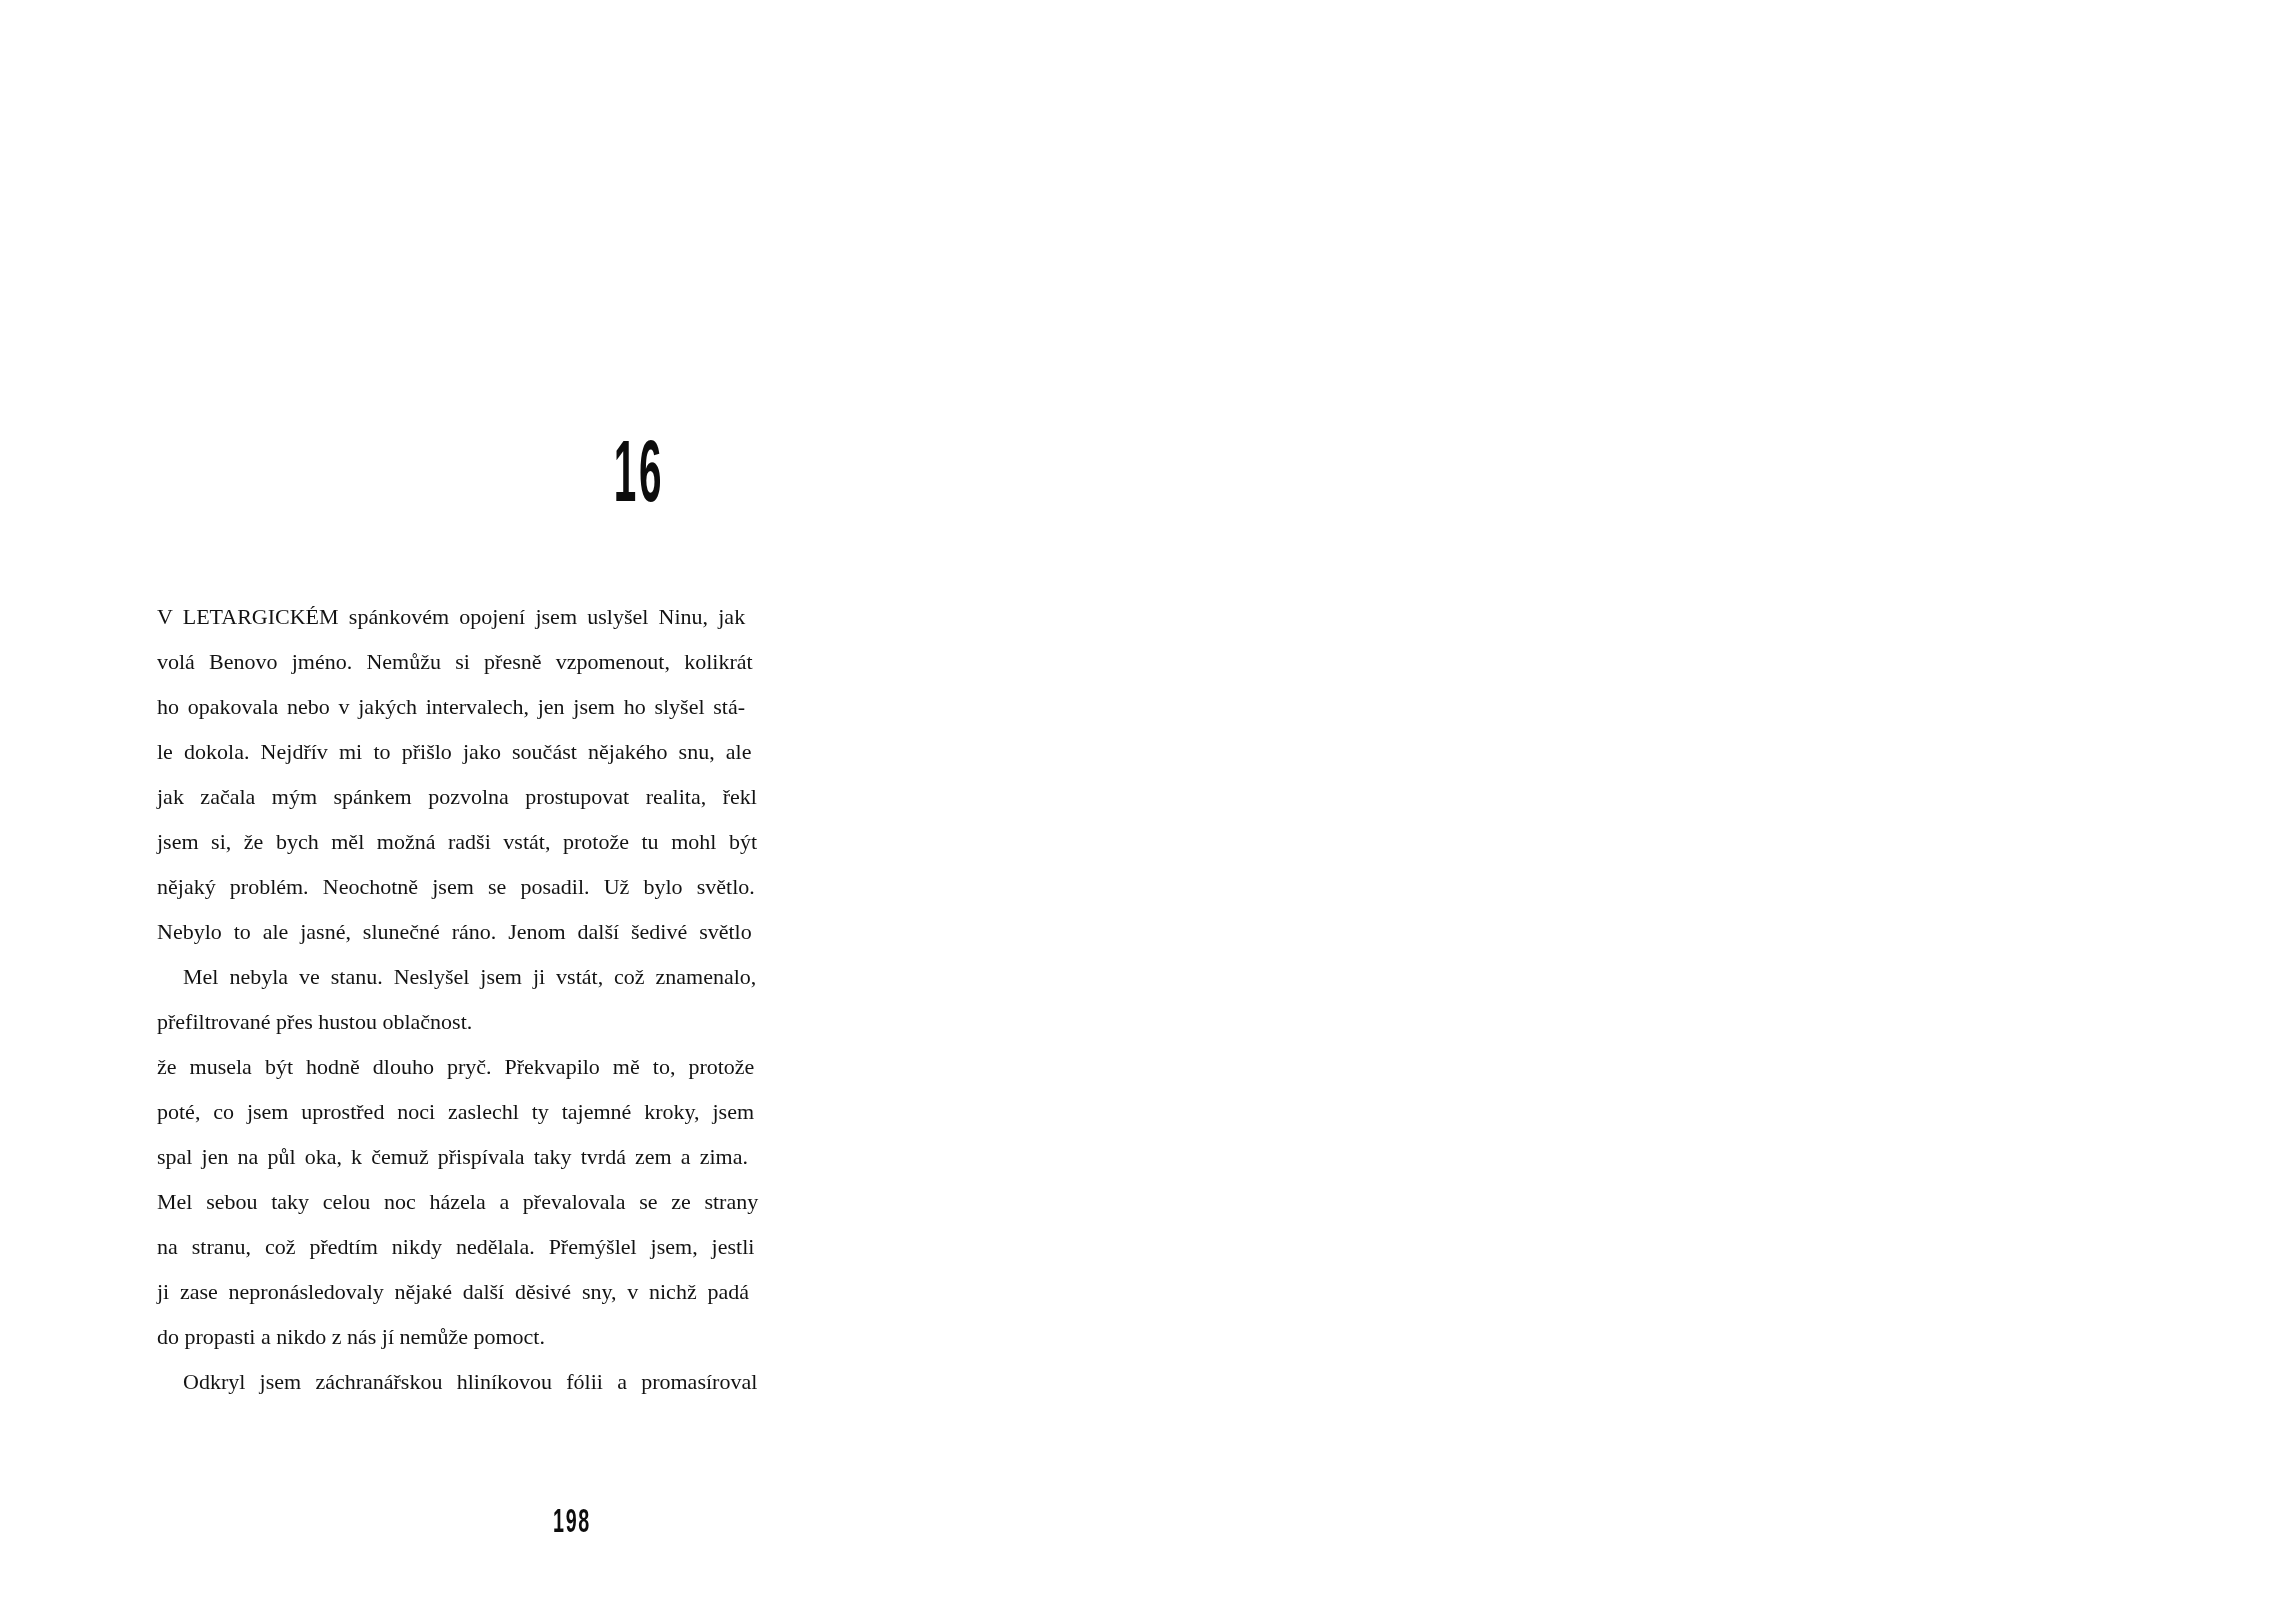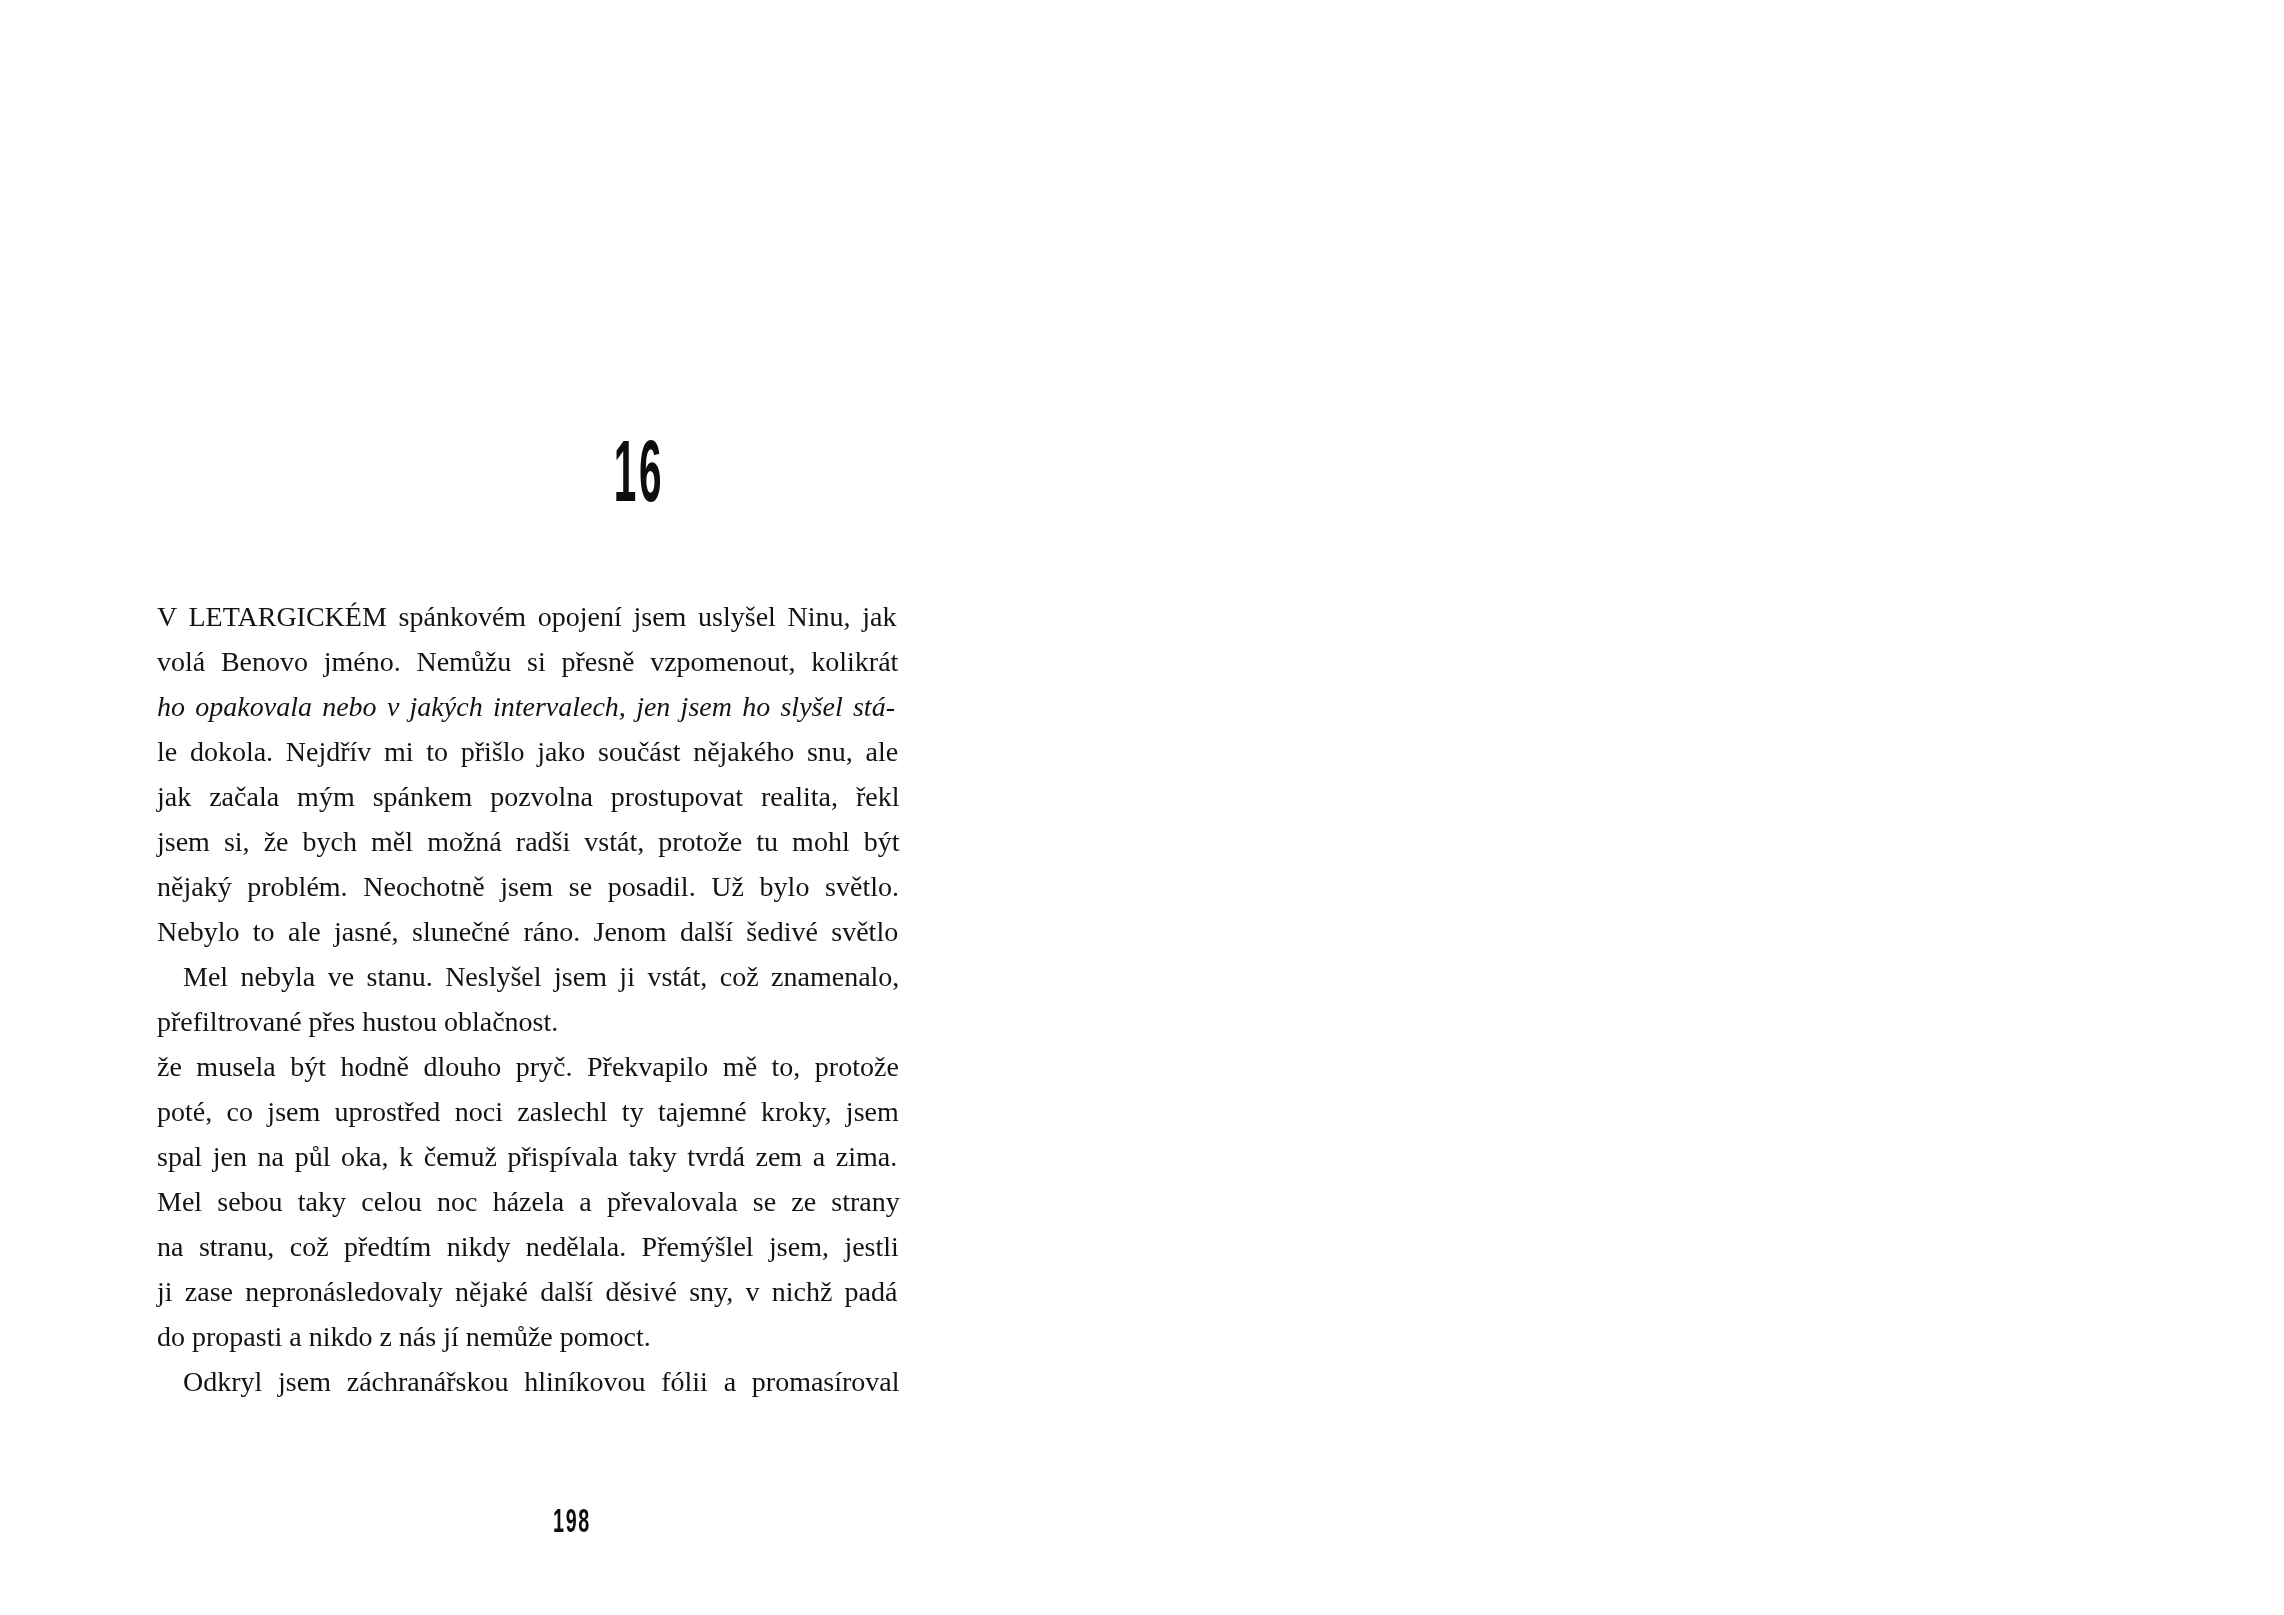"V LETARGICKÉM spánkovém opojení jsem" .text-block { font-size: 28px -> 22px }
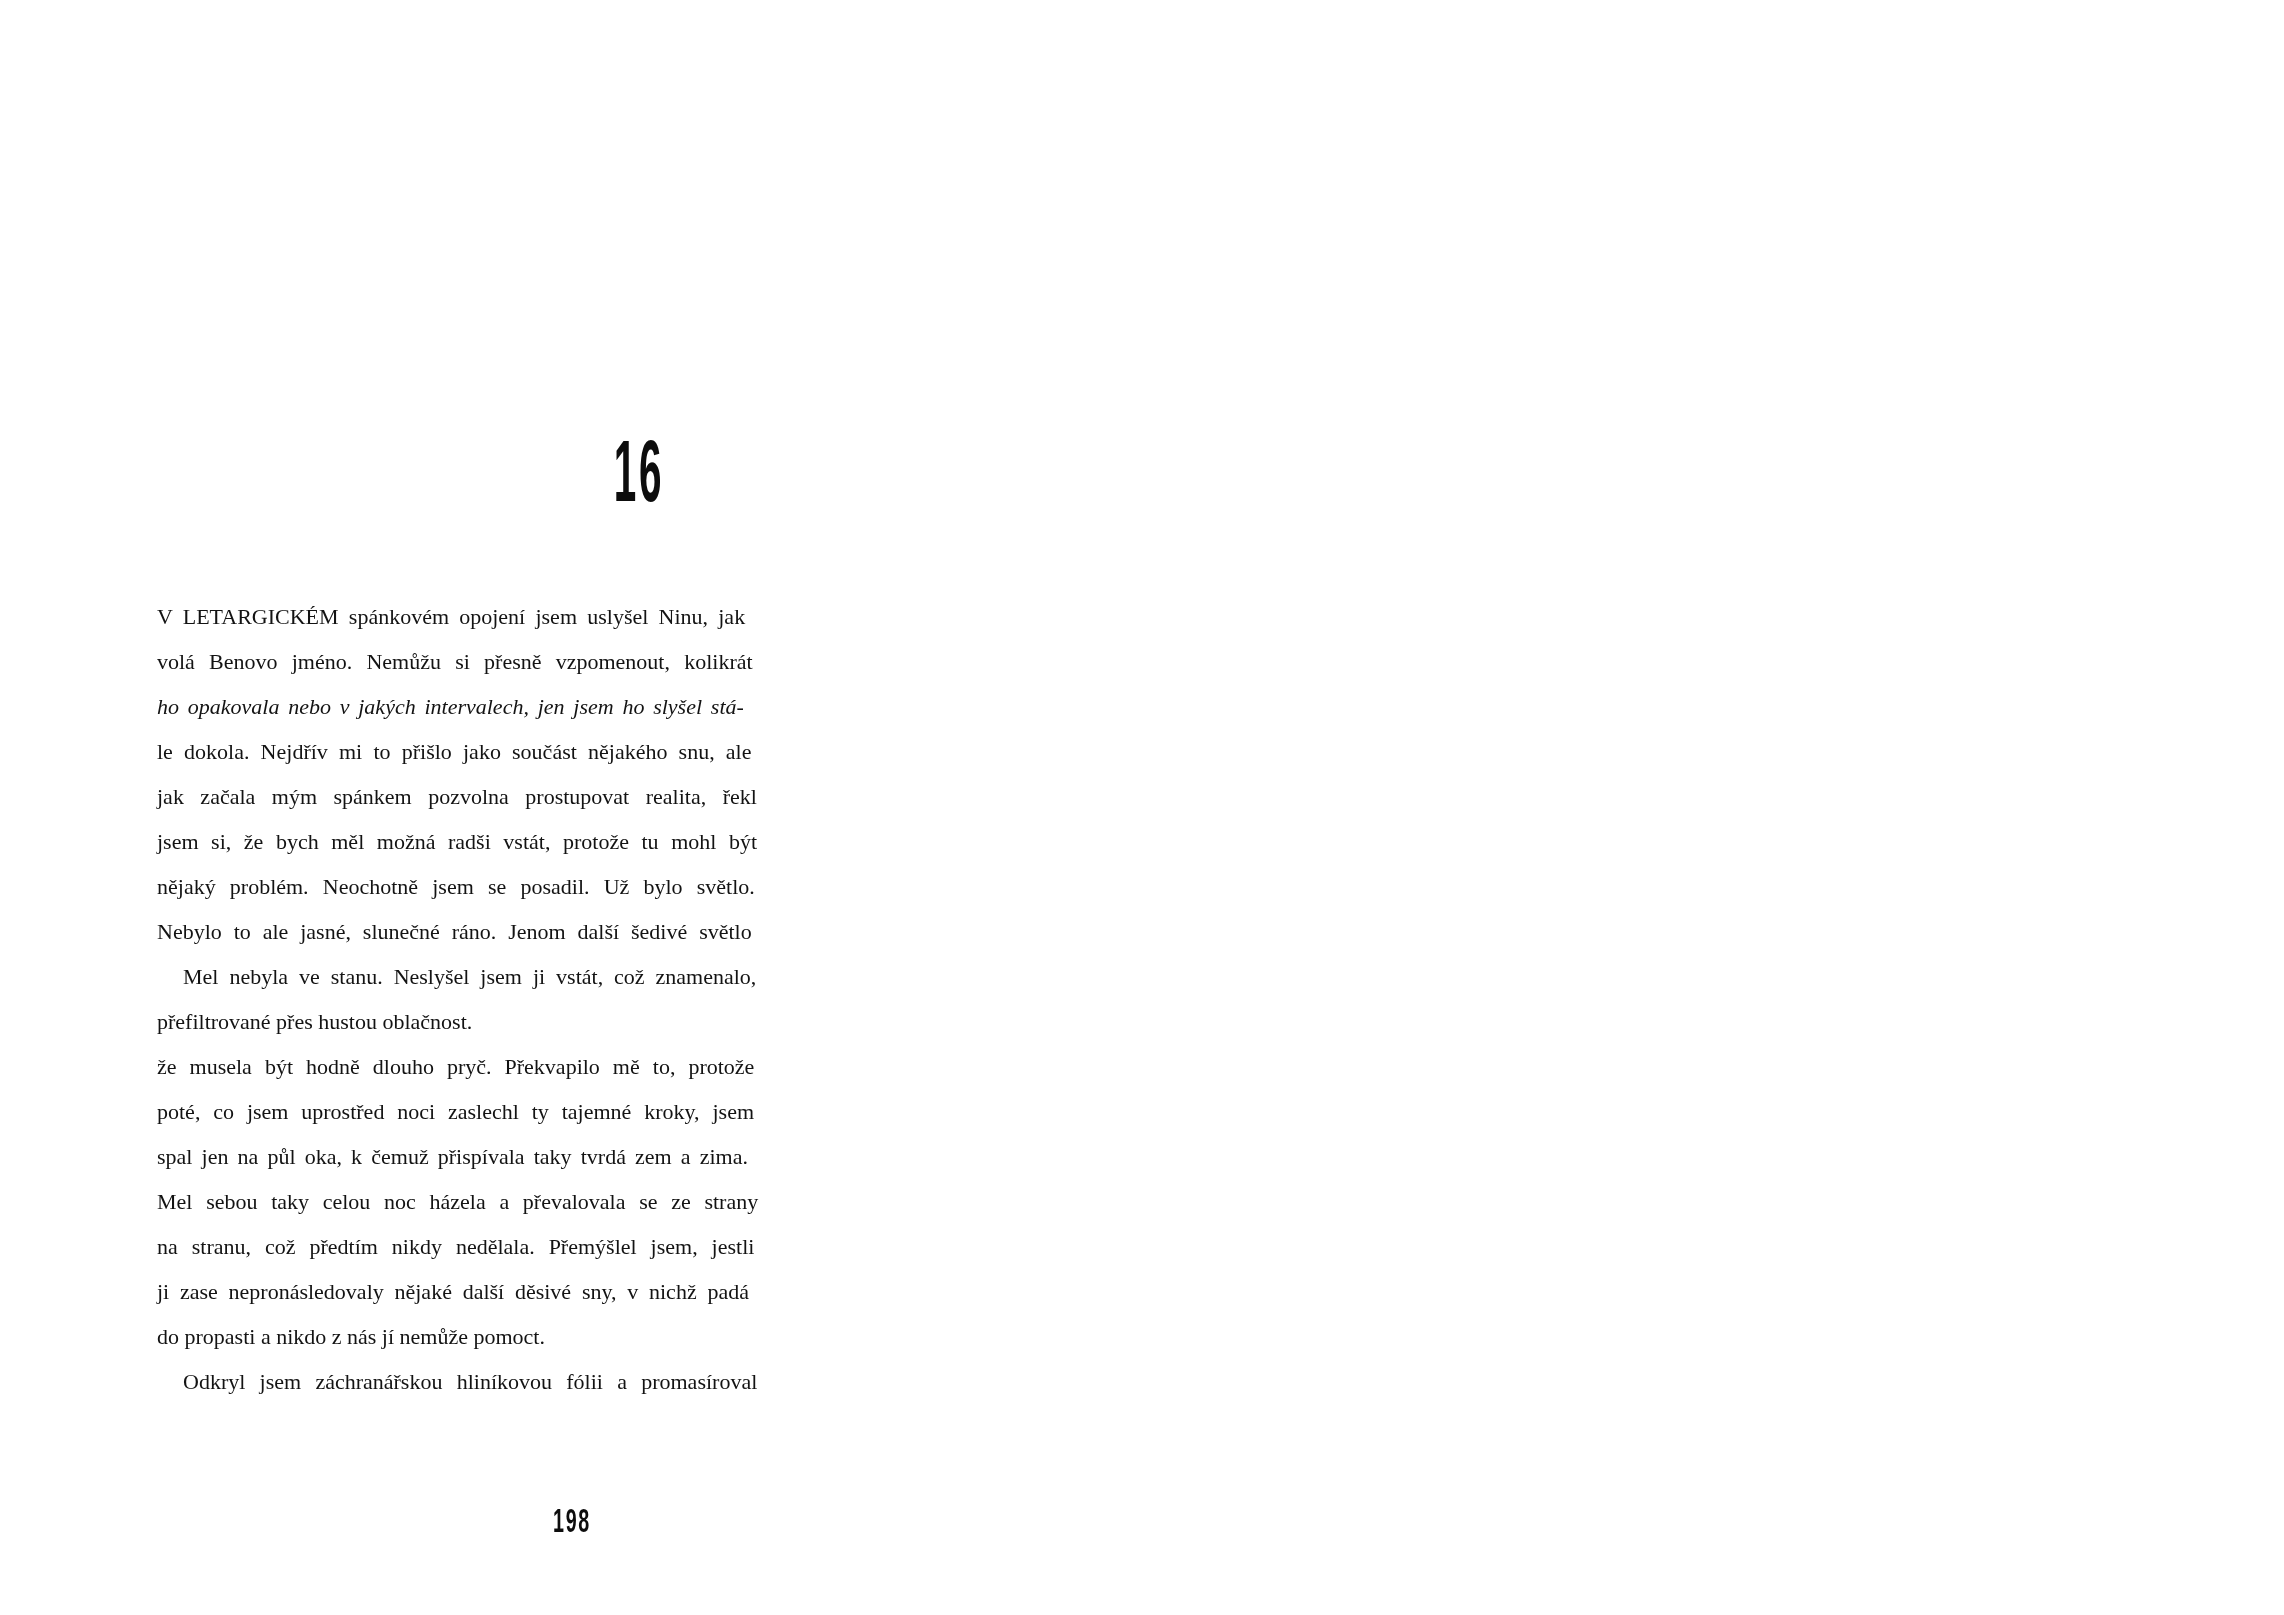"ho opakovala nebo v jakých" span.ln { font-style: italic -> none }
